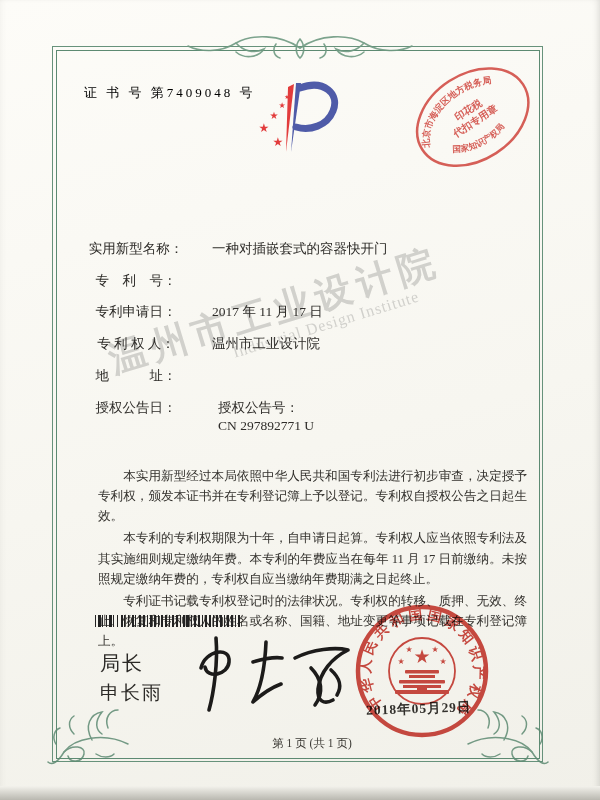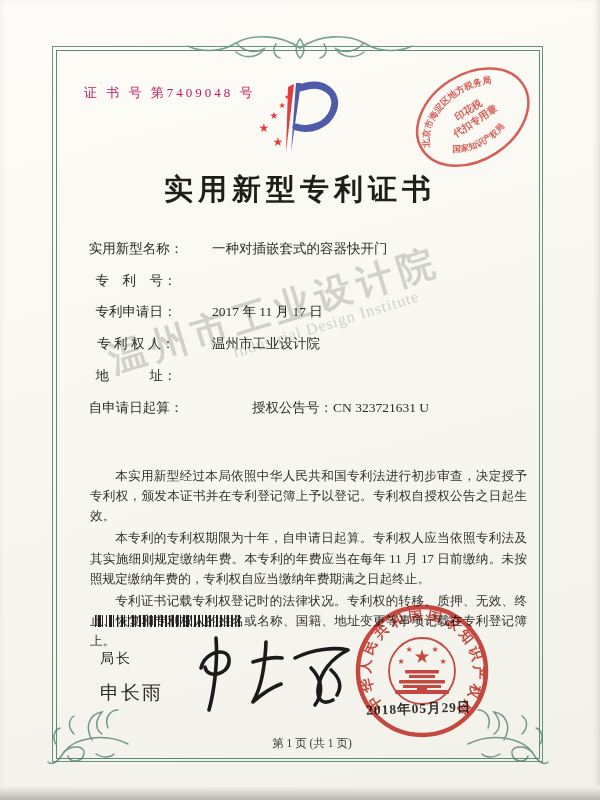"证 书 号 第7409048 号" .cert-no { color: #be185d -> #000000 }
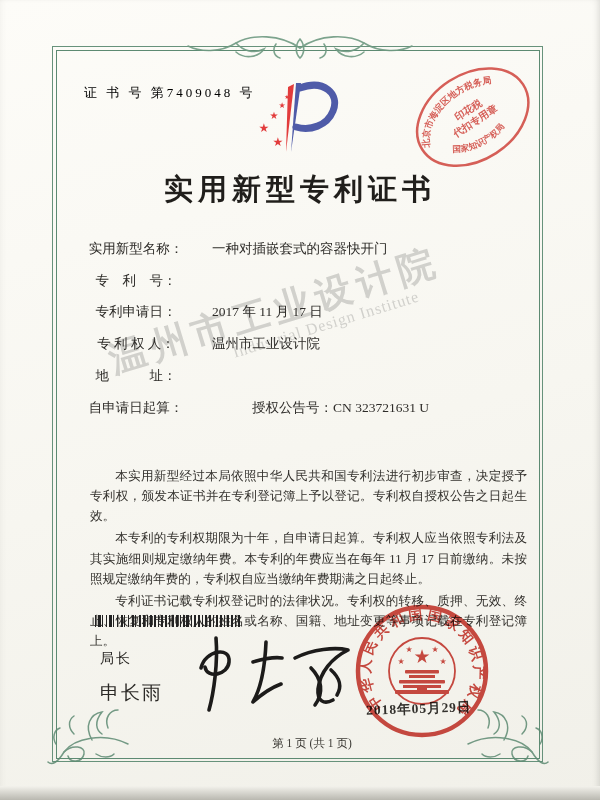"实用新型专利证书" div.title { html: <div>实用新型专利证书</div> -> none }
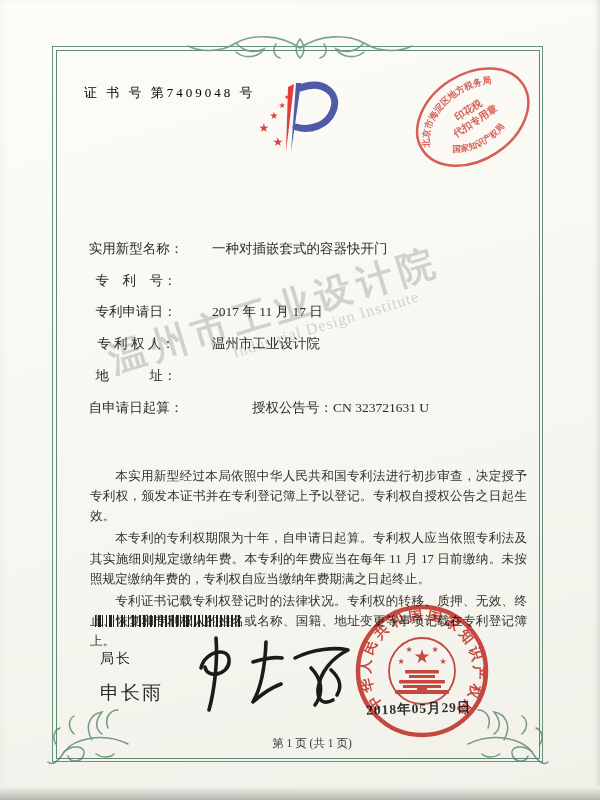"自申请日起算：" span.flabel { text: 自申请日起算 -> 授权公告日 }
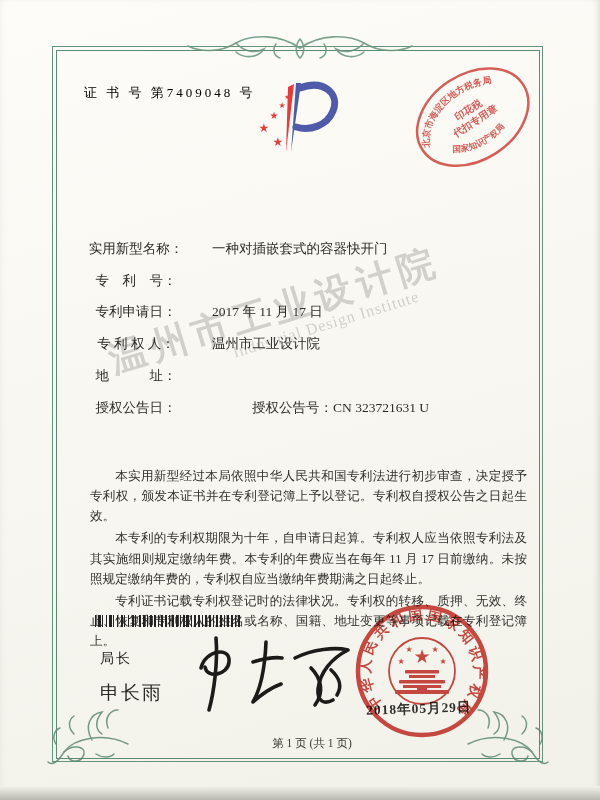"授权公告号：" .grant-row .pair.second { flex-direction: none -> column; margin-left: 64px -> 30px }
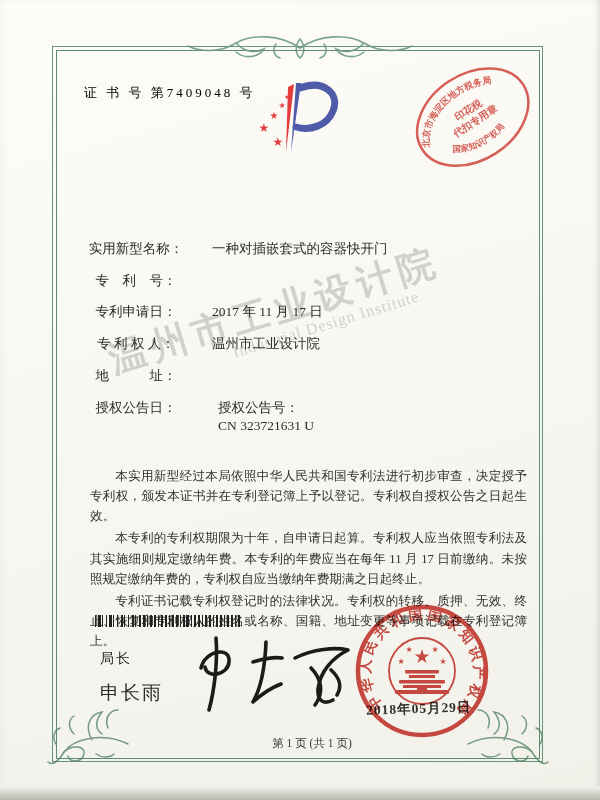"CN 323721631 U" span { text: 323721631 -> 297892771 }
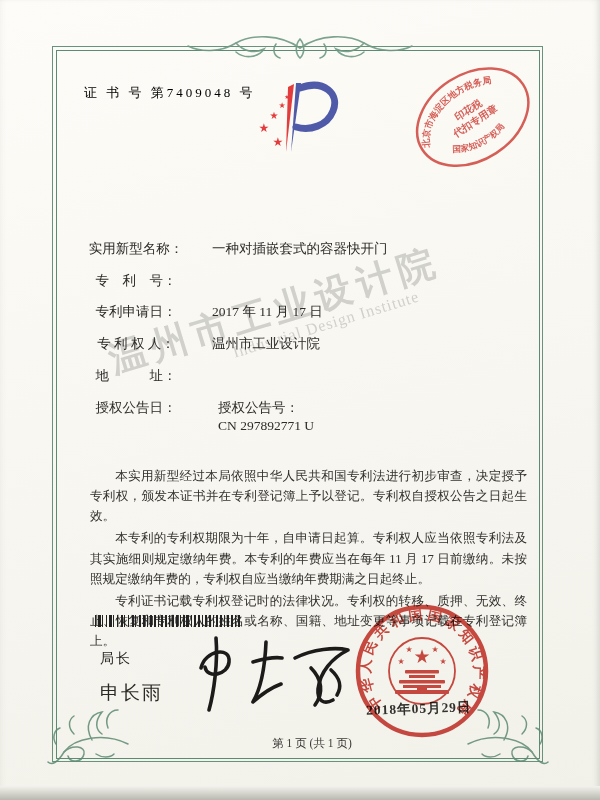"本实用新型经过本局依照中华人民共和国专利法进行初步审查，决定授予专利权，颁发本证" .paras p { margin: 0 0 2px 4px -> 0 0 2px 12px }
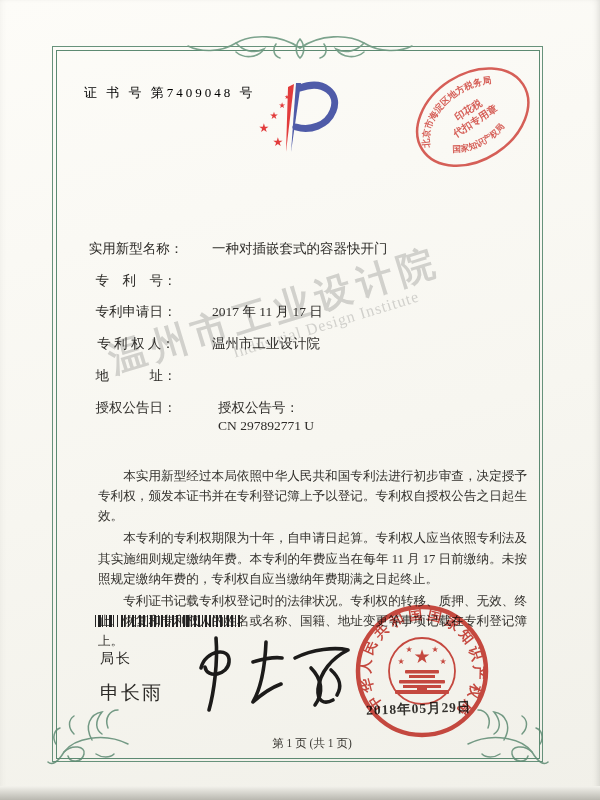"局长" .officer-title { font-size: 14px -> 20px }
